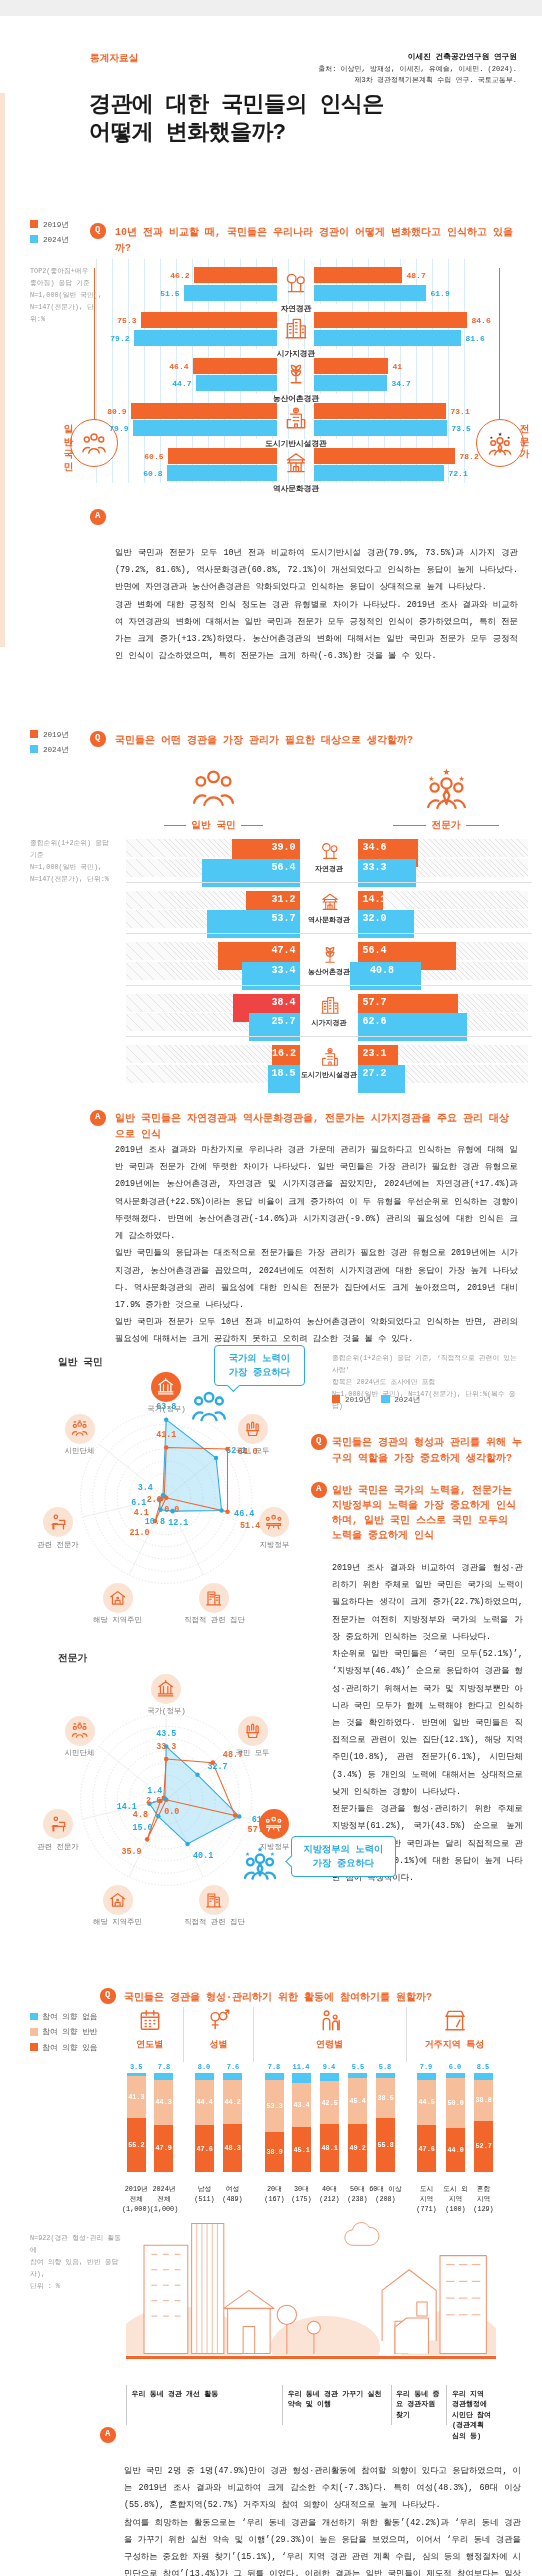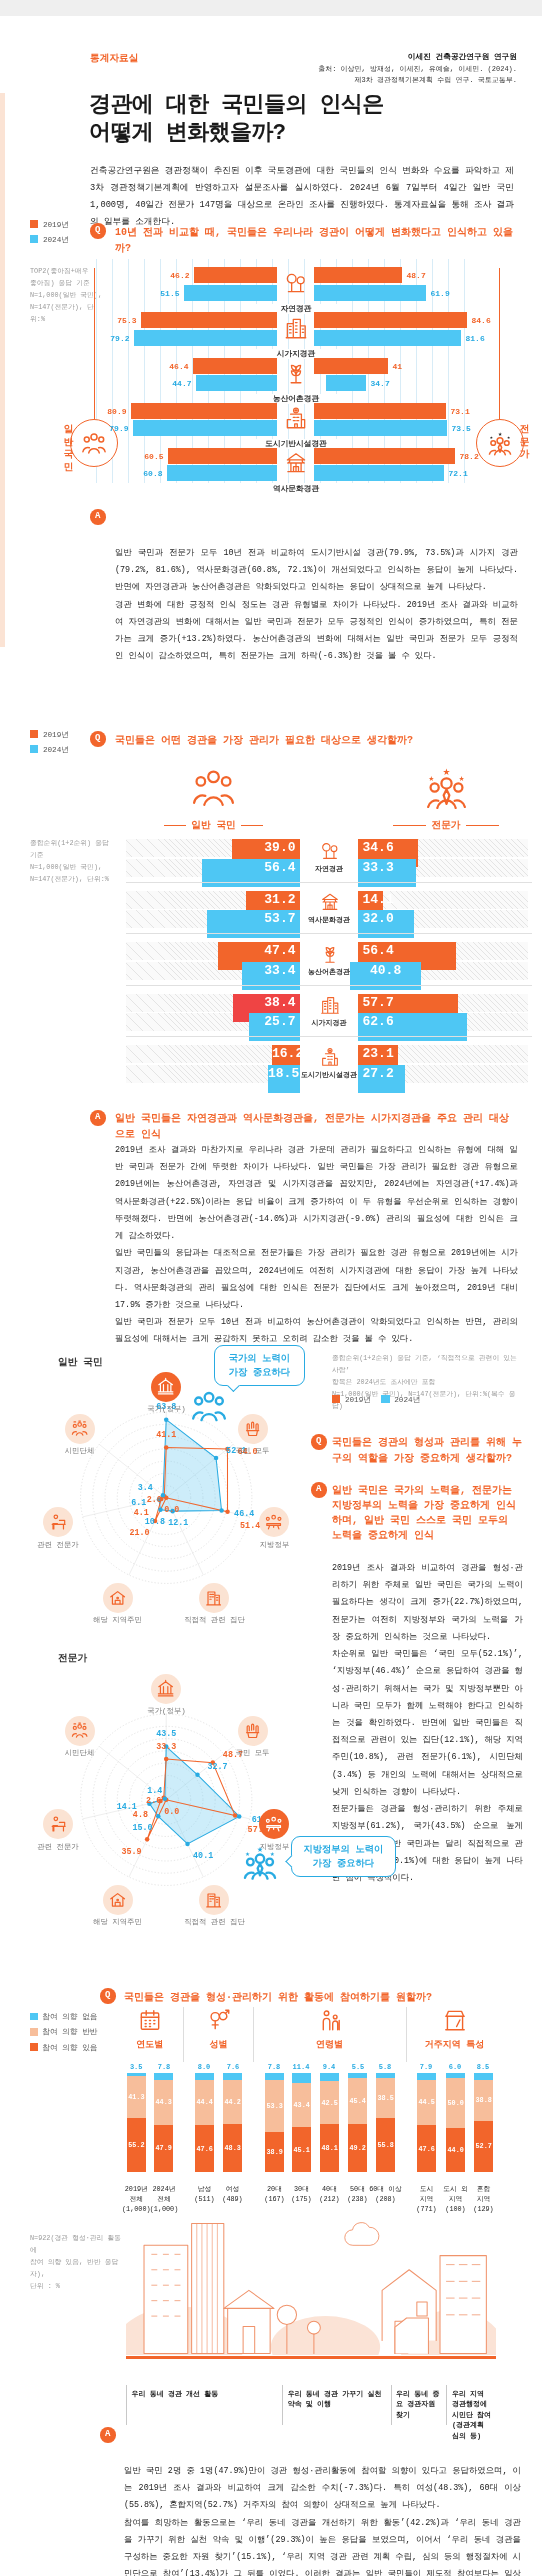"건축공간연구원은 경관정책이 추진된 이후 국토경관에" p.intro { html: <p>건축공간연구원은 경관정책이 추진된 이후 국토경관에 대한 국민들의 인식 변화와 수요를 파악하고 제3차 경관정책기본계획에 반영하고자 설문조사를 실시하였다. 2024년 6월 7일부터 4일간 일반 국민 1,000명, 40일간 전문가 147명을 대상으로 온라인 조사를 진행하였다. 통계자료실을 통해 조사 결과의 일부를 소개한다.</p> -> none }
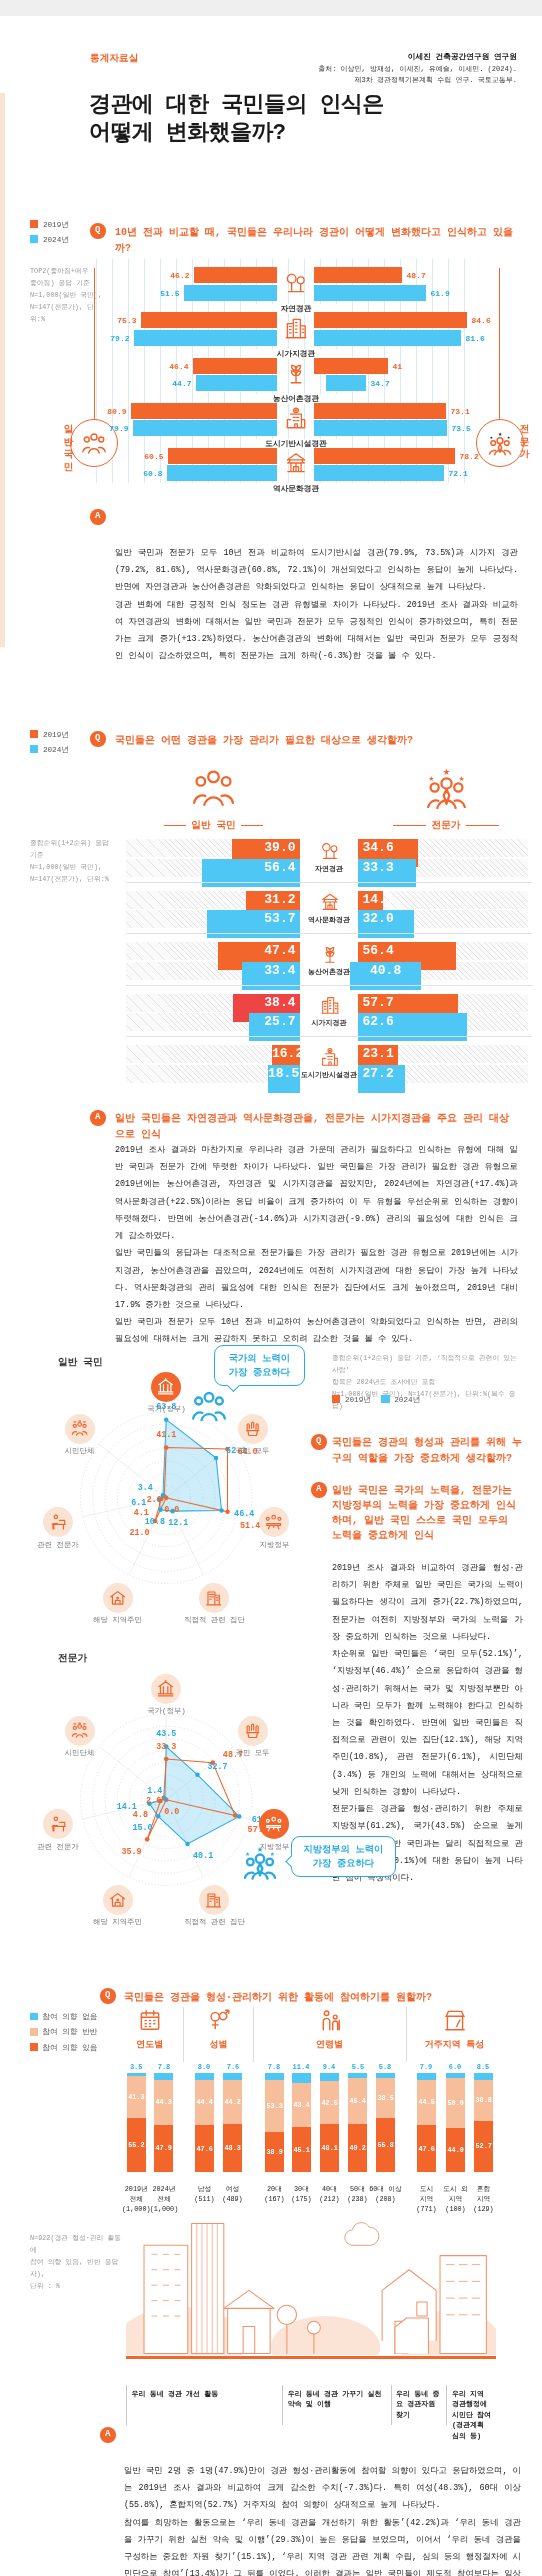"34.7" div.bf { left: 300px -> 288px; width: 40px -> 73px }
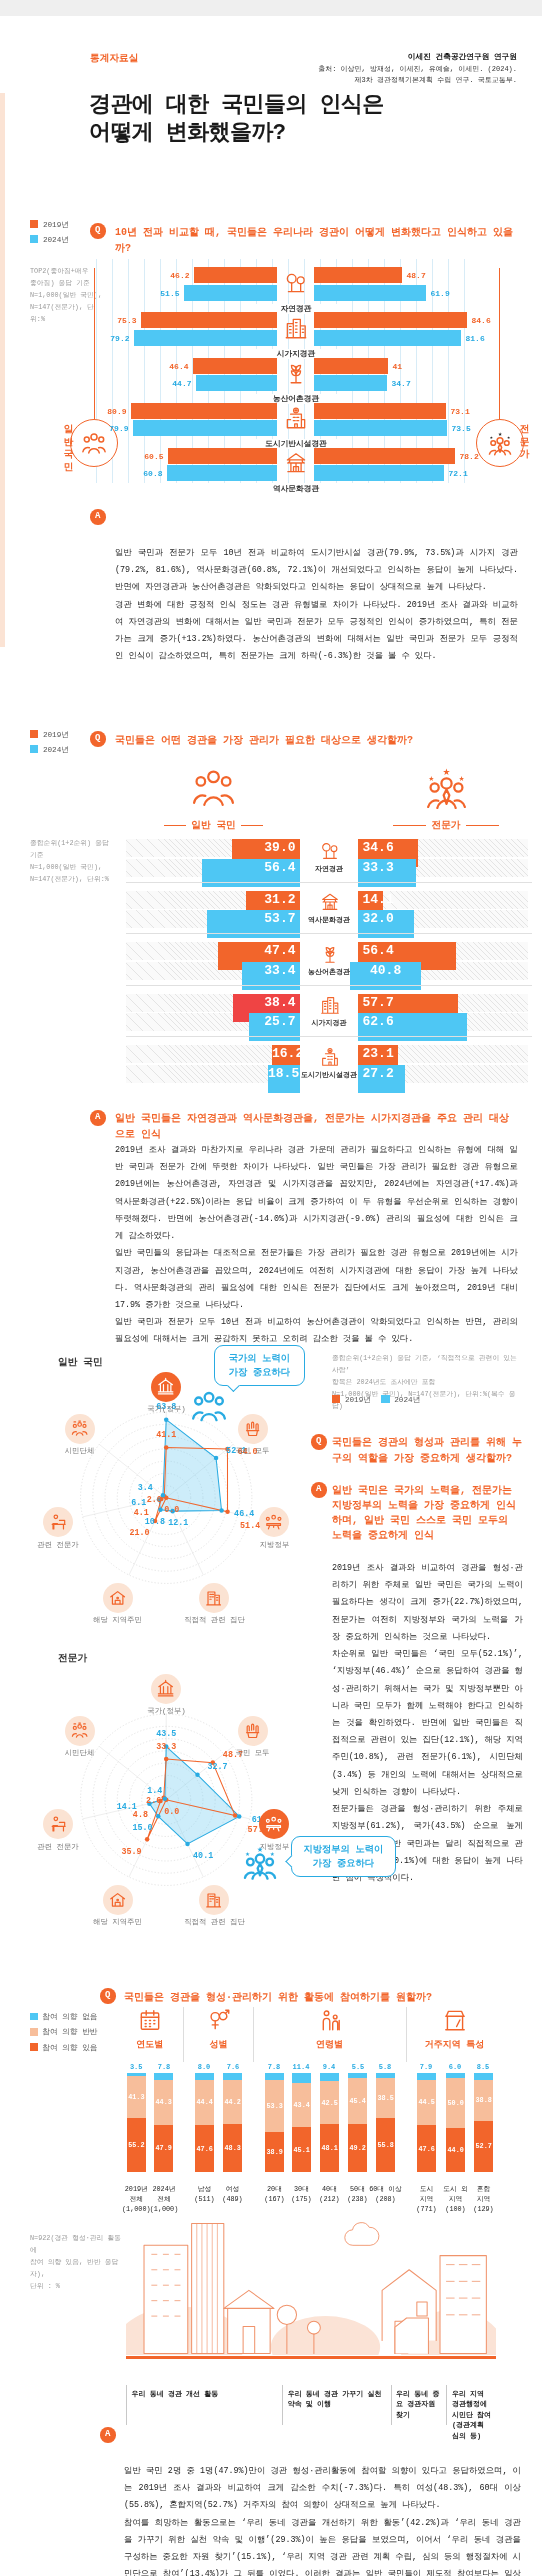"39.0" .nb { font-size: 13px -> 10px }
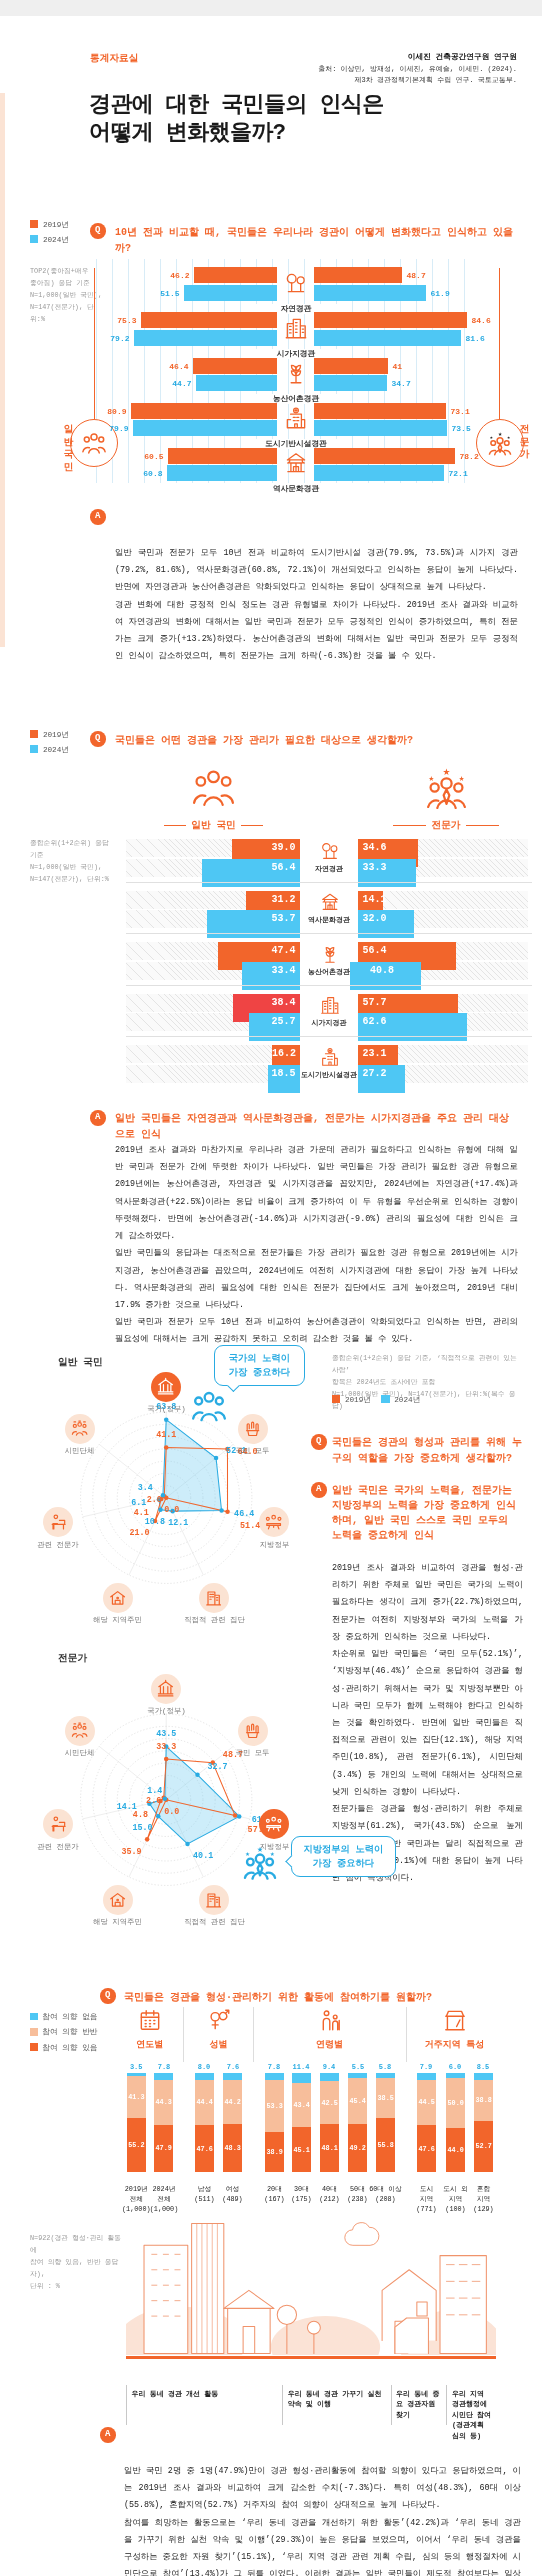"국가의 노력이" .callout { border-radius: 9px -> 4px }
